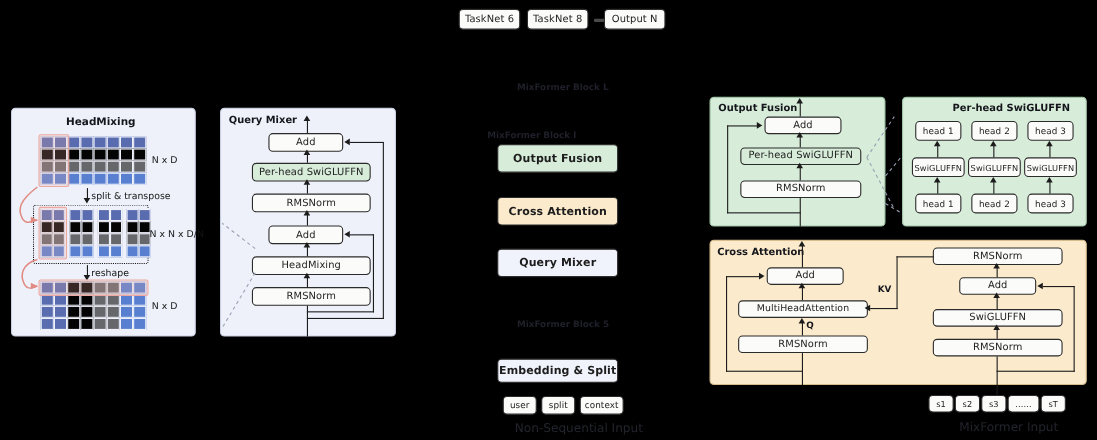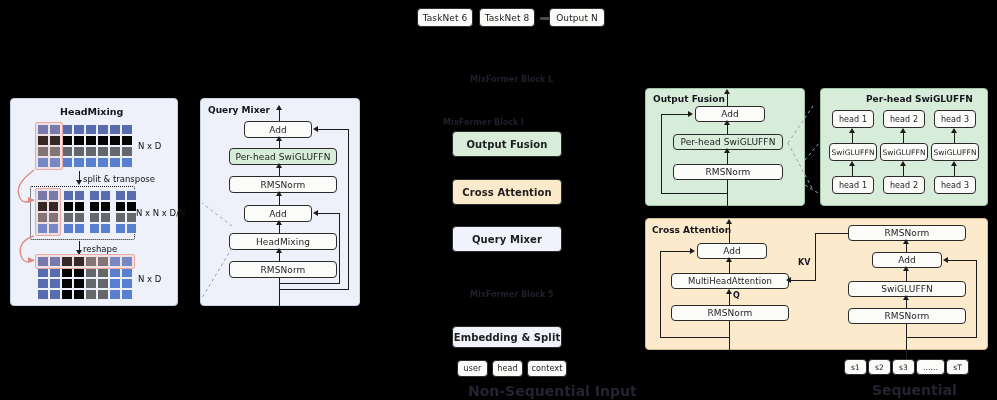"head" div.node { text: head -> split }
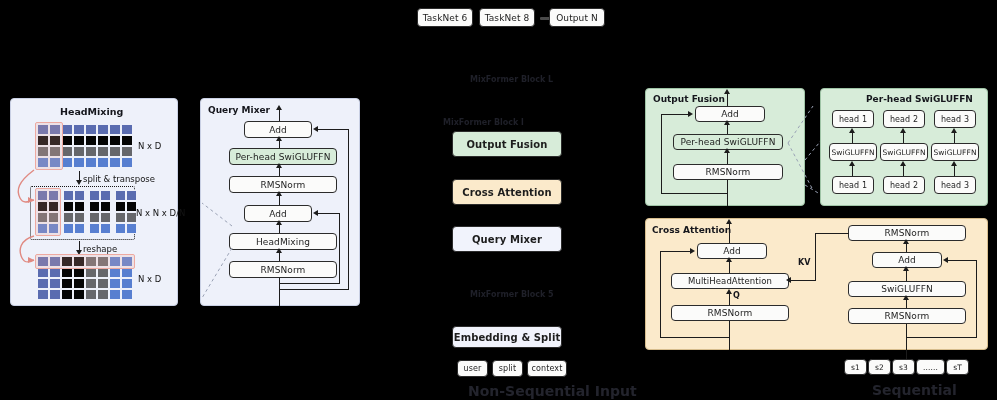"Non-Sequential Input" .cap { font-size: 14px -> 11px; font-weight: bold -> normal }
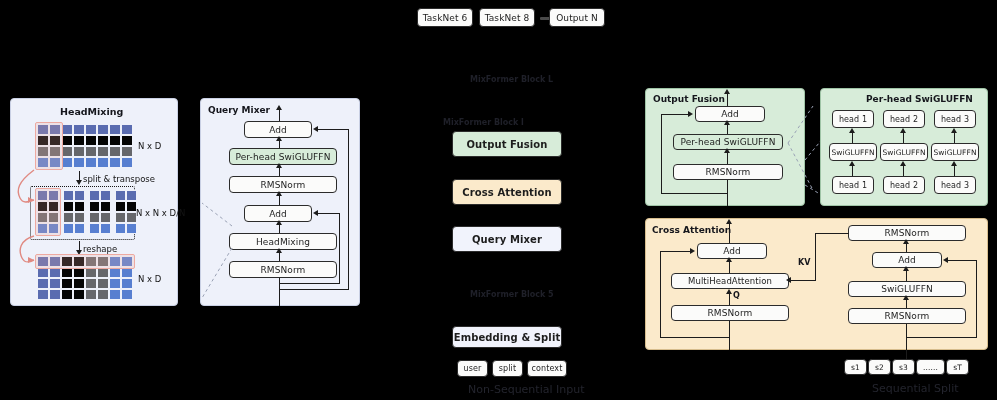"Sequential Split" div.cap { text: Sequential Split -> MixFormer Input }
